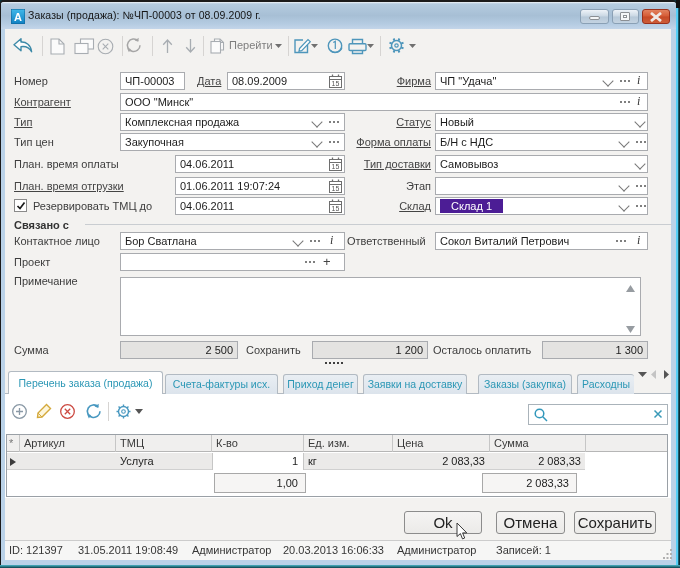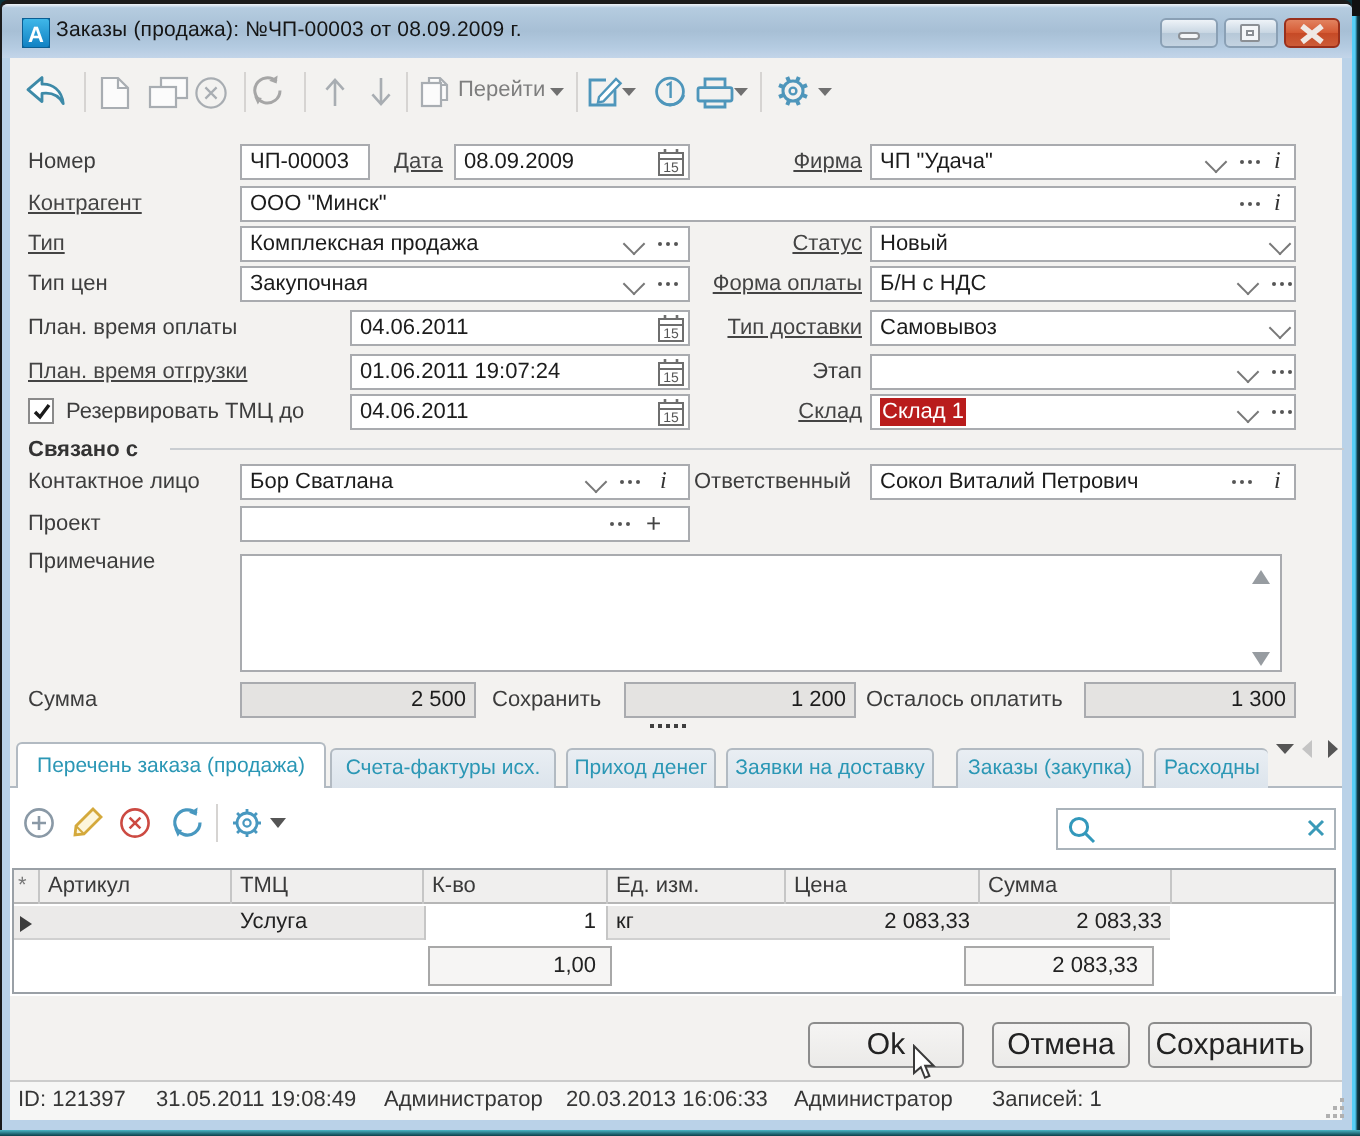"Склад 1" span { background: #b91c1c -> #4c1d95; padding: 1px 1px -> 1px 11px }
